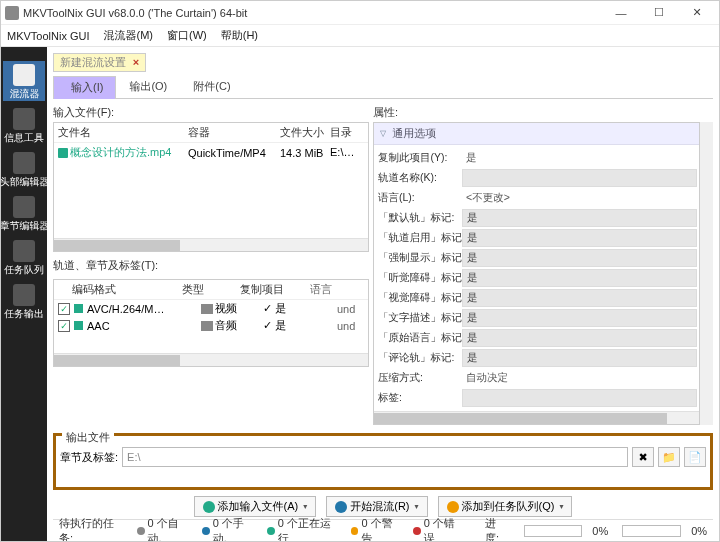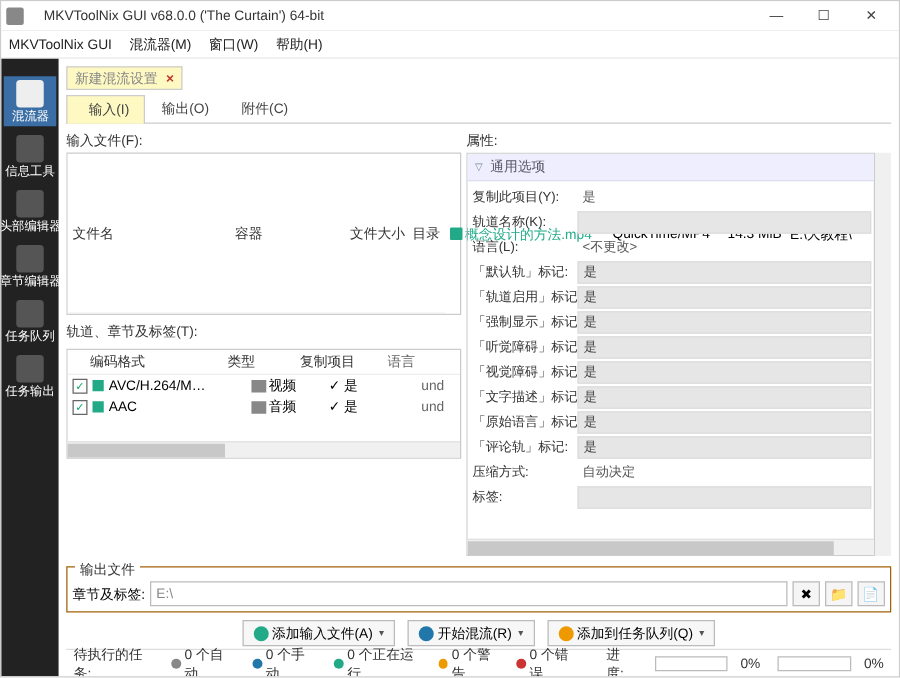"MKVToolNix GUI v68.0.0 ('The Curtain')" .titlebar { gap: 12px -> none }
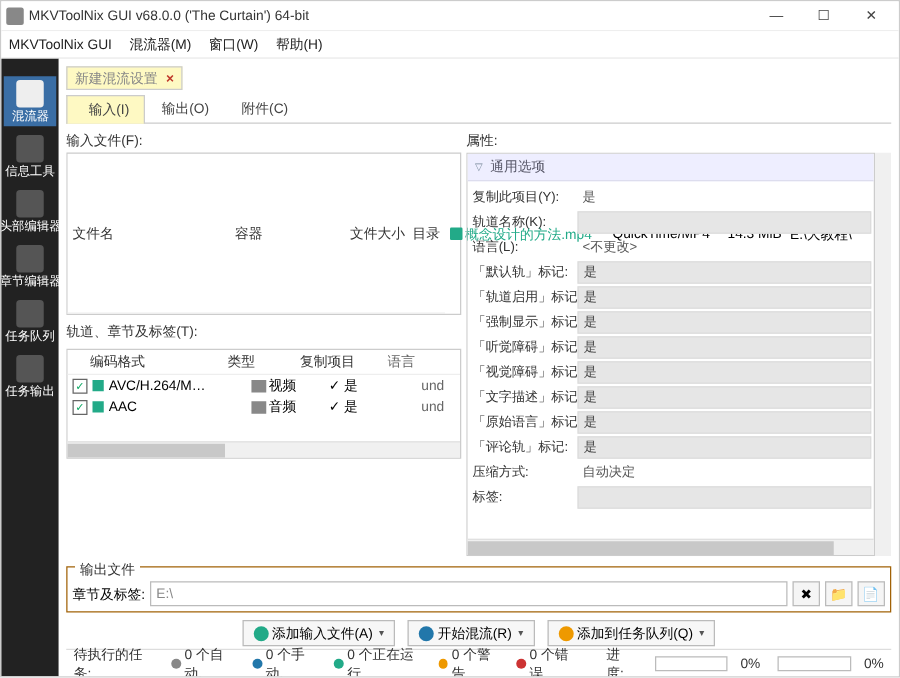"输入(I)" .sub-tab.active { background: #fef9c3 -> #c4b5fd }
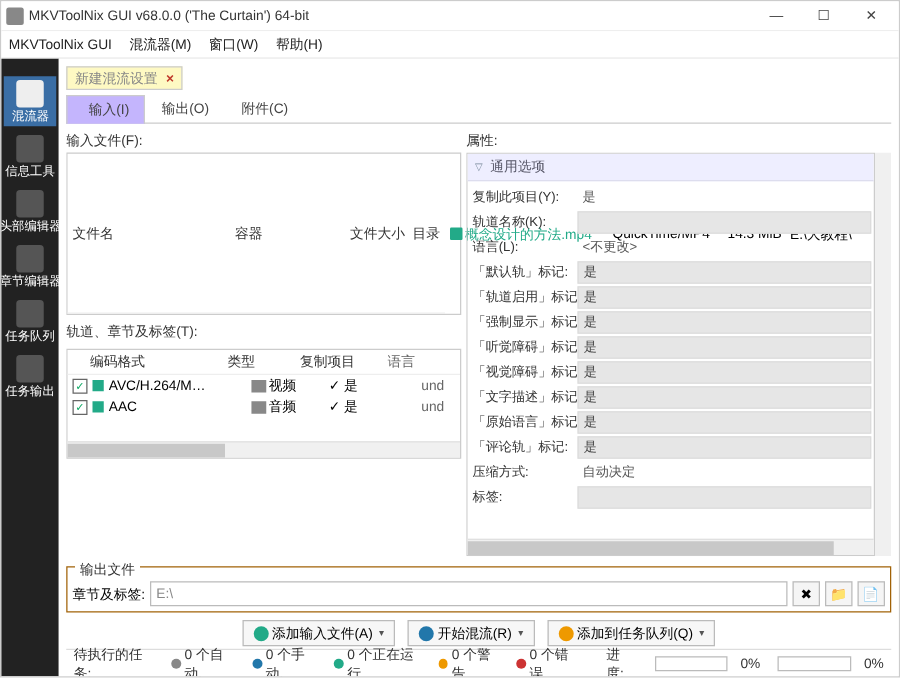"文件名" .filesbox { flex-direction: row -> column }
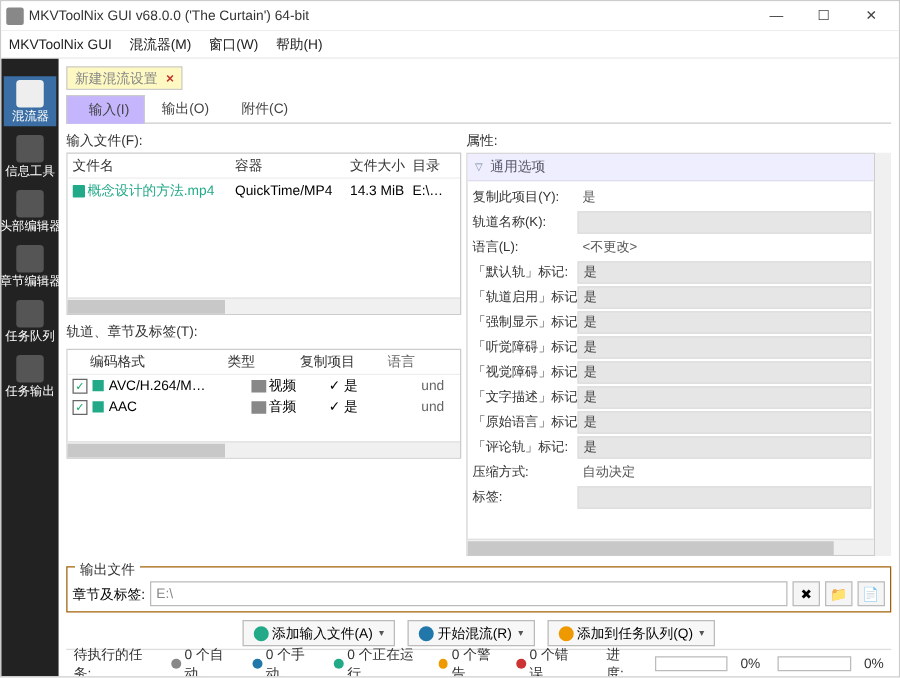"输出文件" .output { border: 1px solid #a16207 -> 3px solid #a16207; padding: 4px 4px 0 4px -> 4px 4px 16px 4px }
